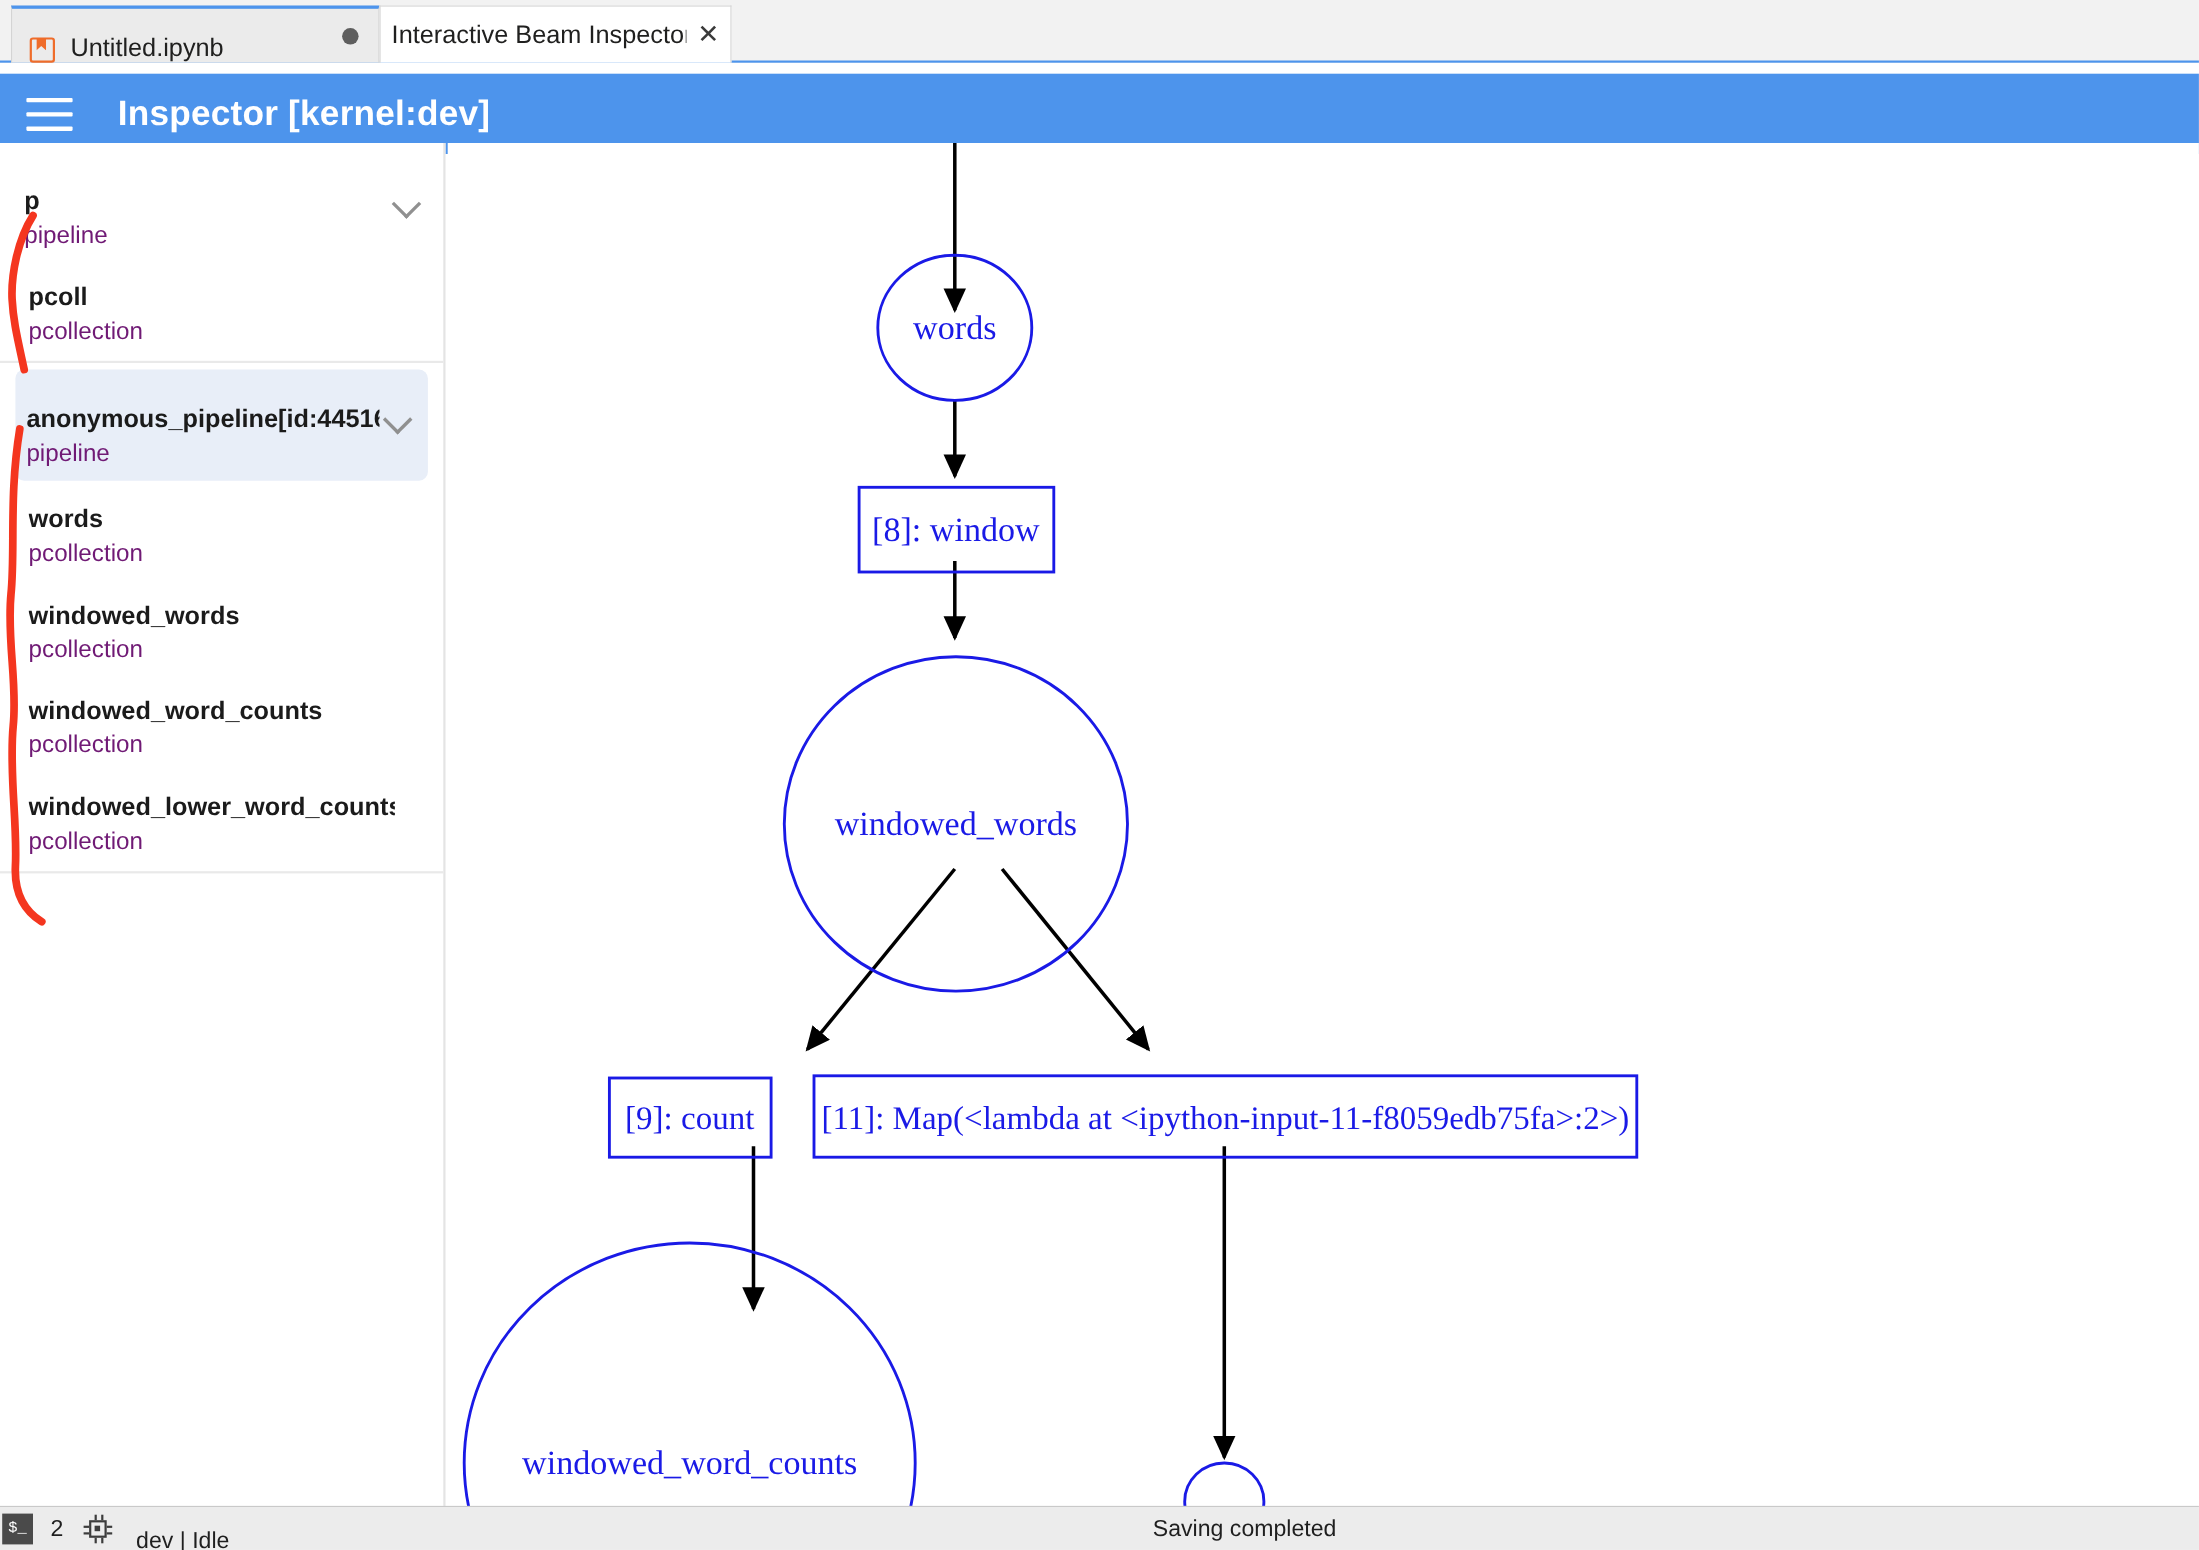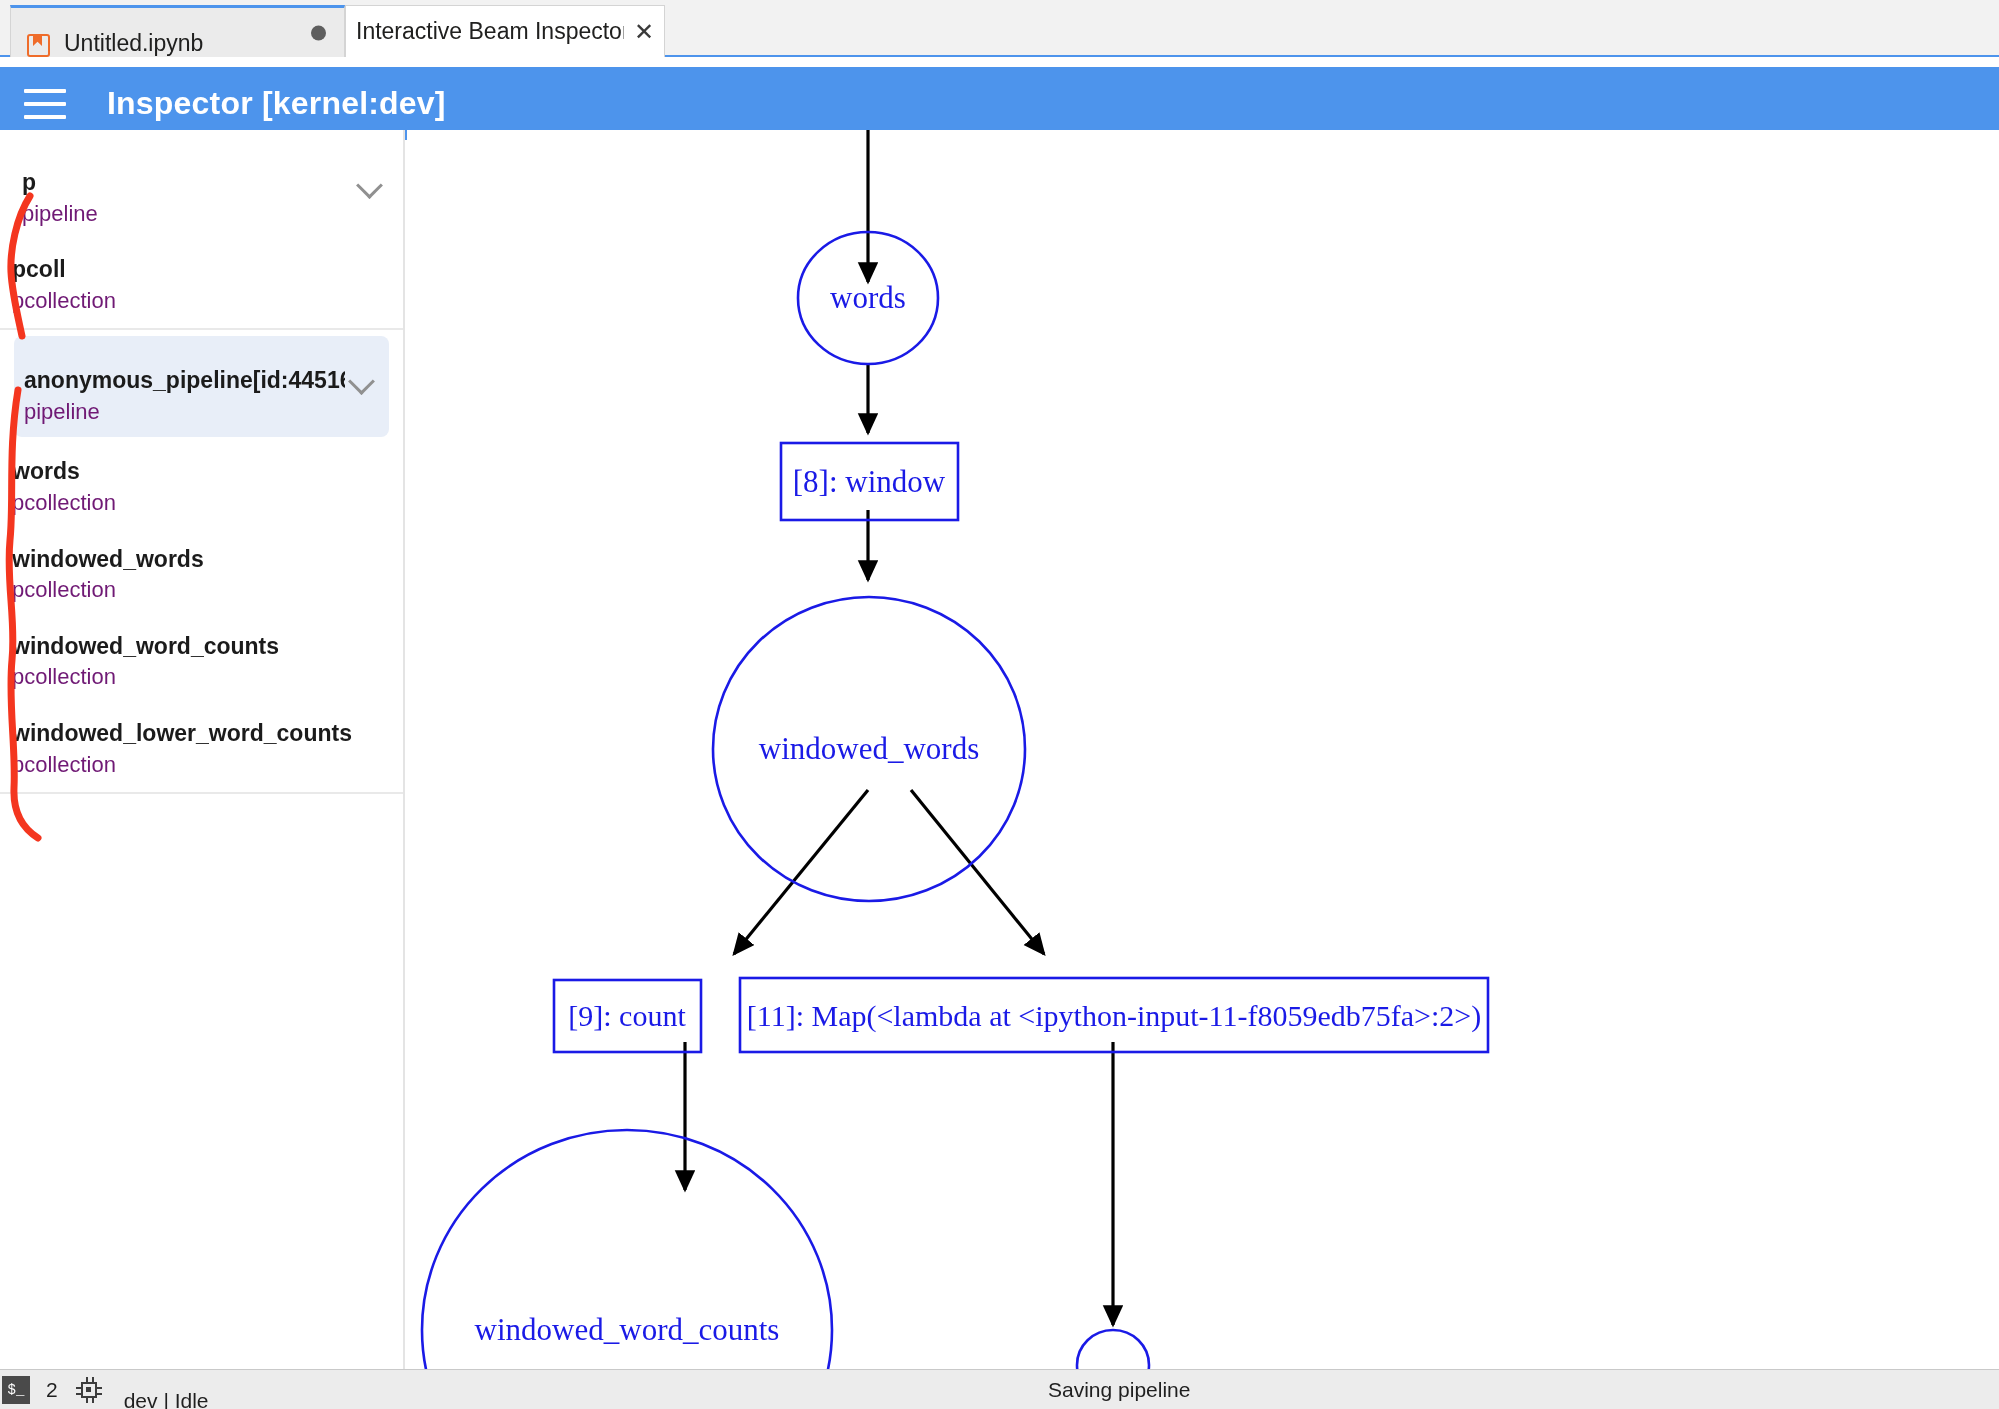"pcoll" .sb-item.indent { padding-left: 12px -> 26px }
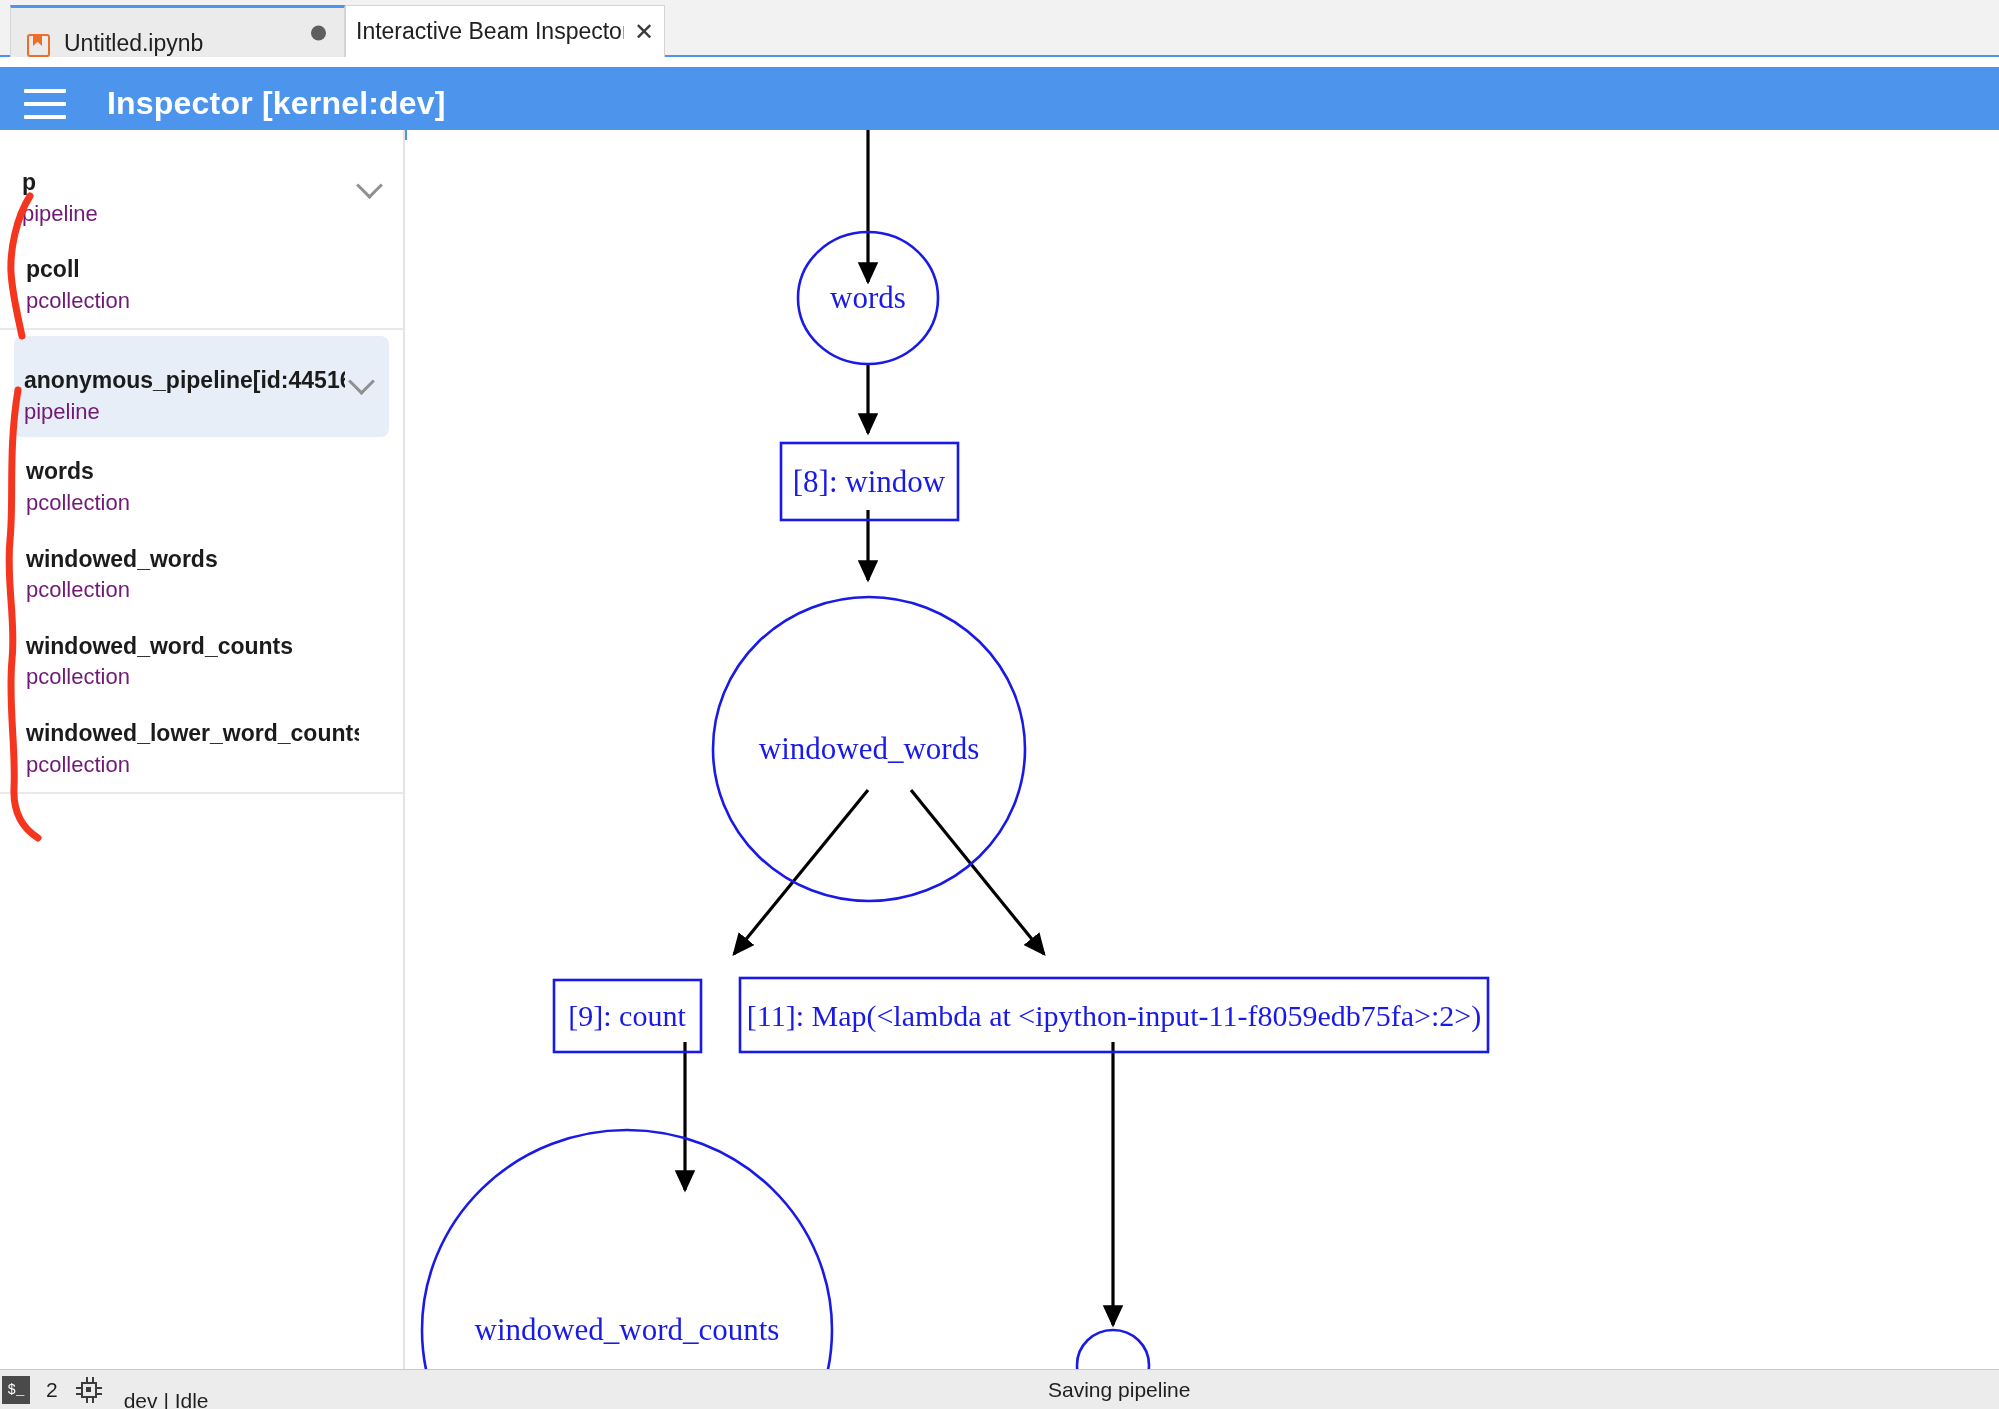"Saving pipeline" span.saving-status { text: pipeline -> completed }
